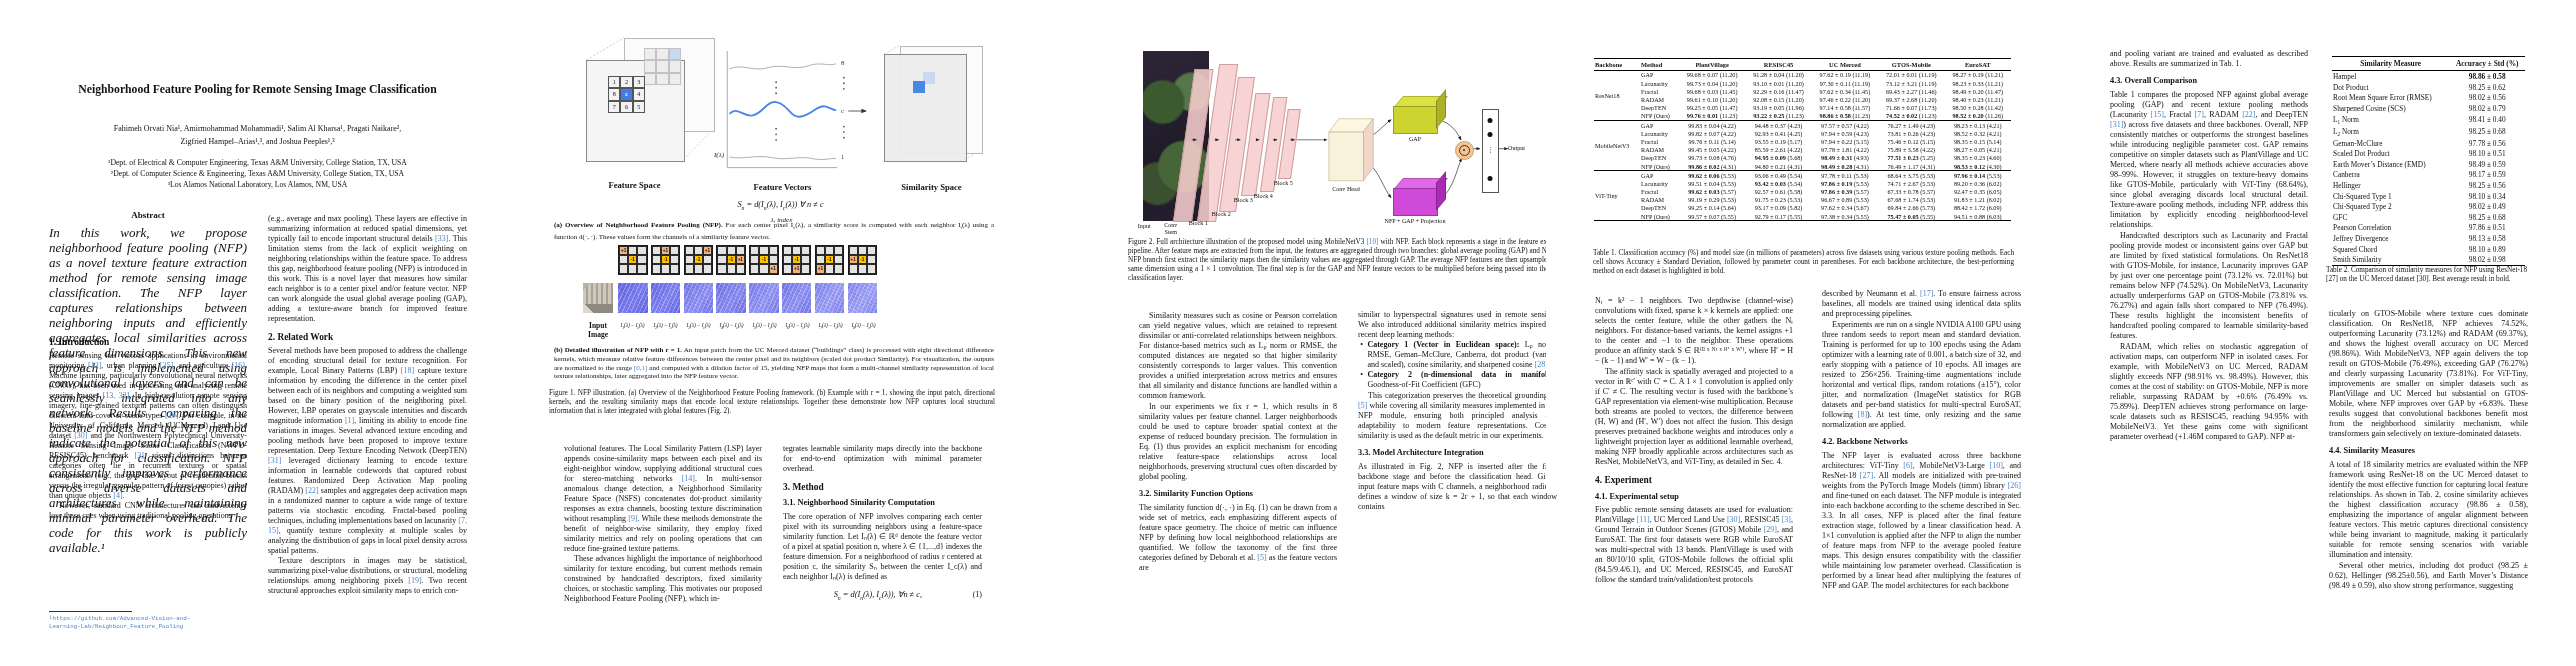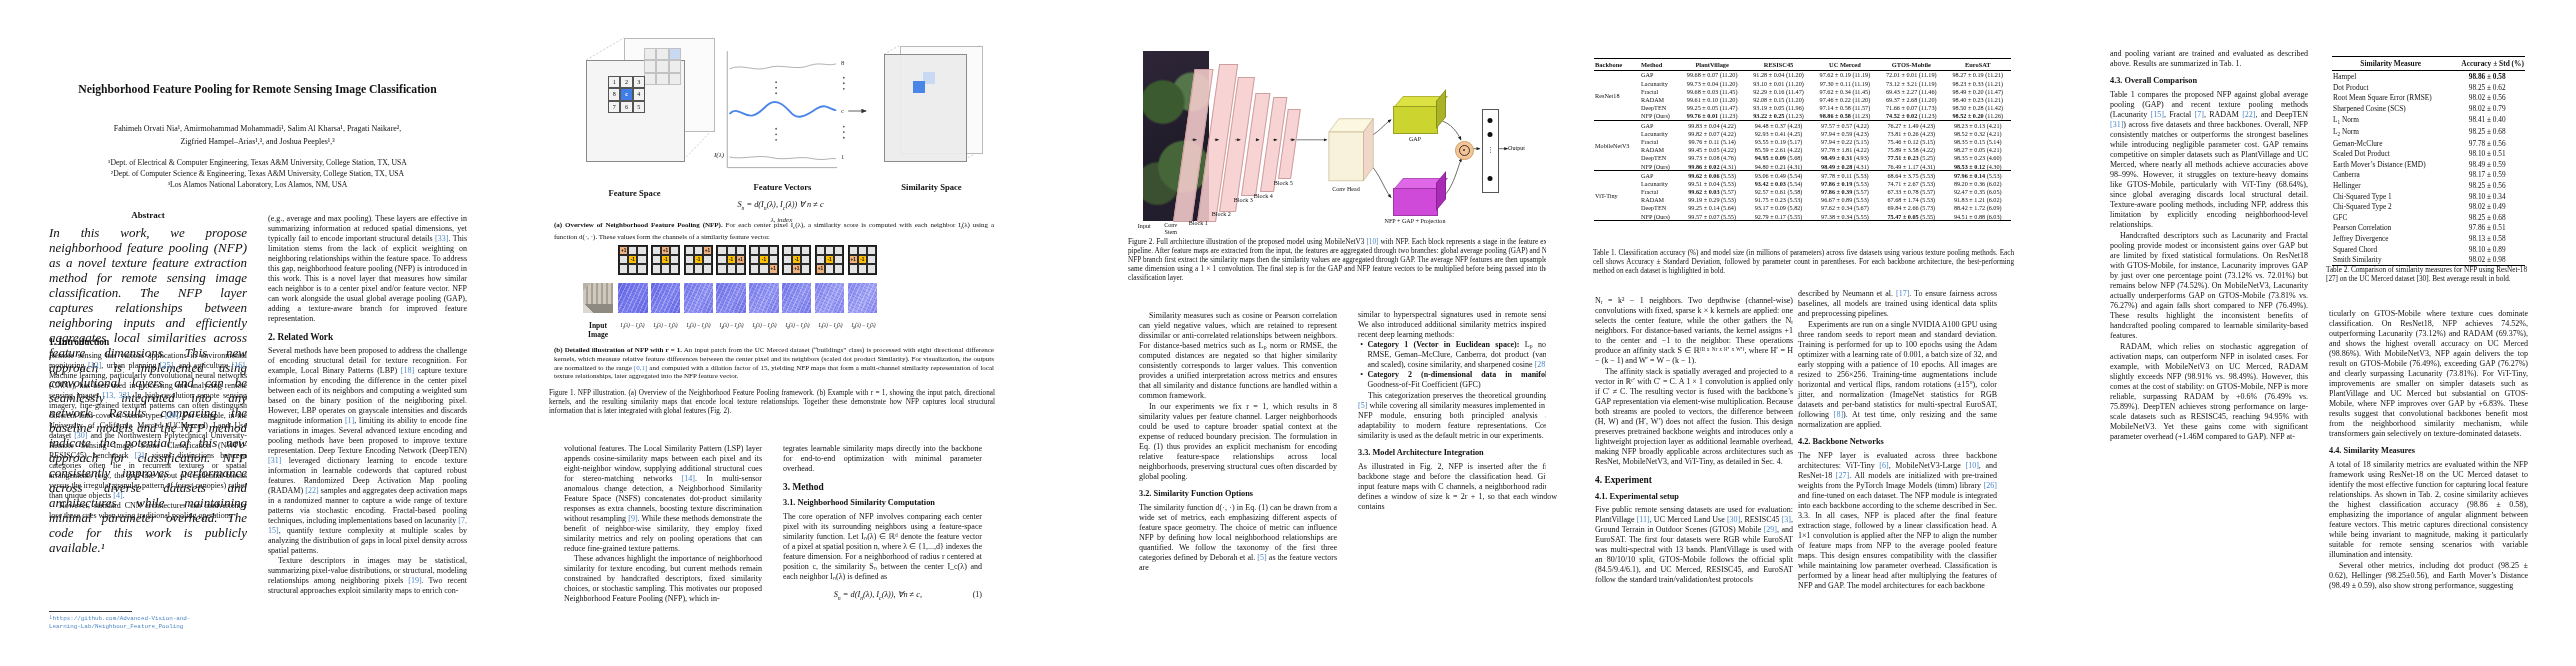"Accuracy ± Std (%)" .t2 th { text-align: right -> none }
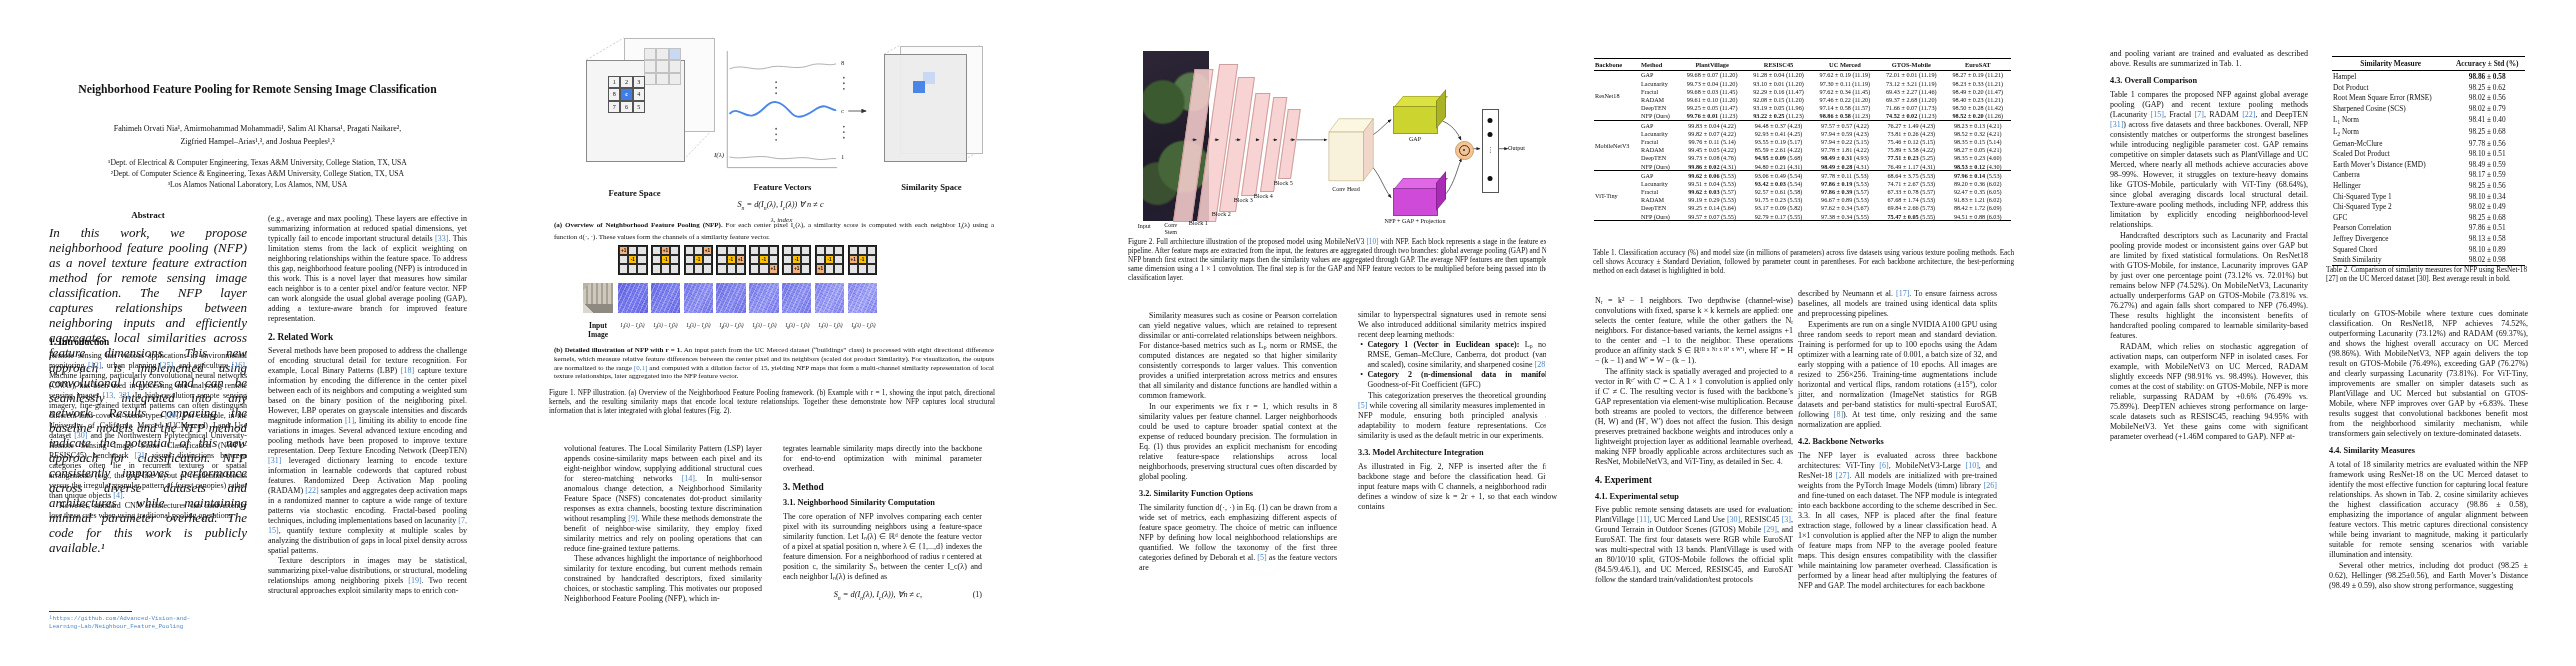"Feature Space" div.abs { top: 188px -> 180px }
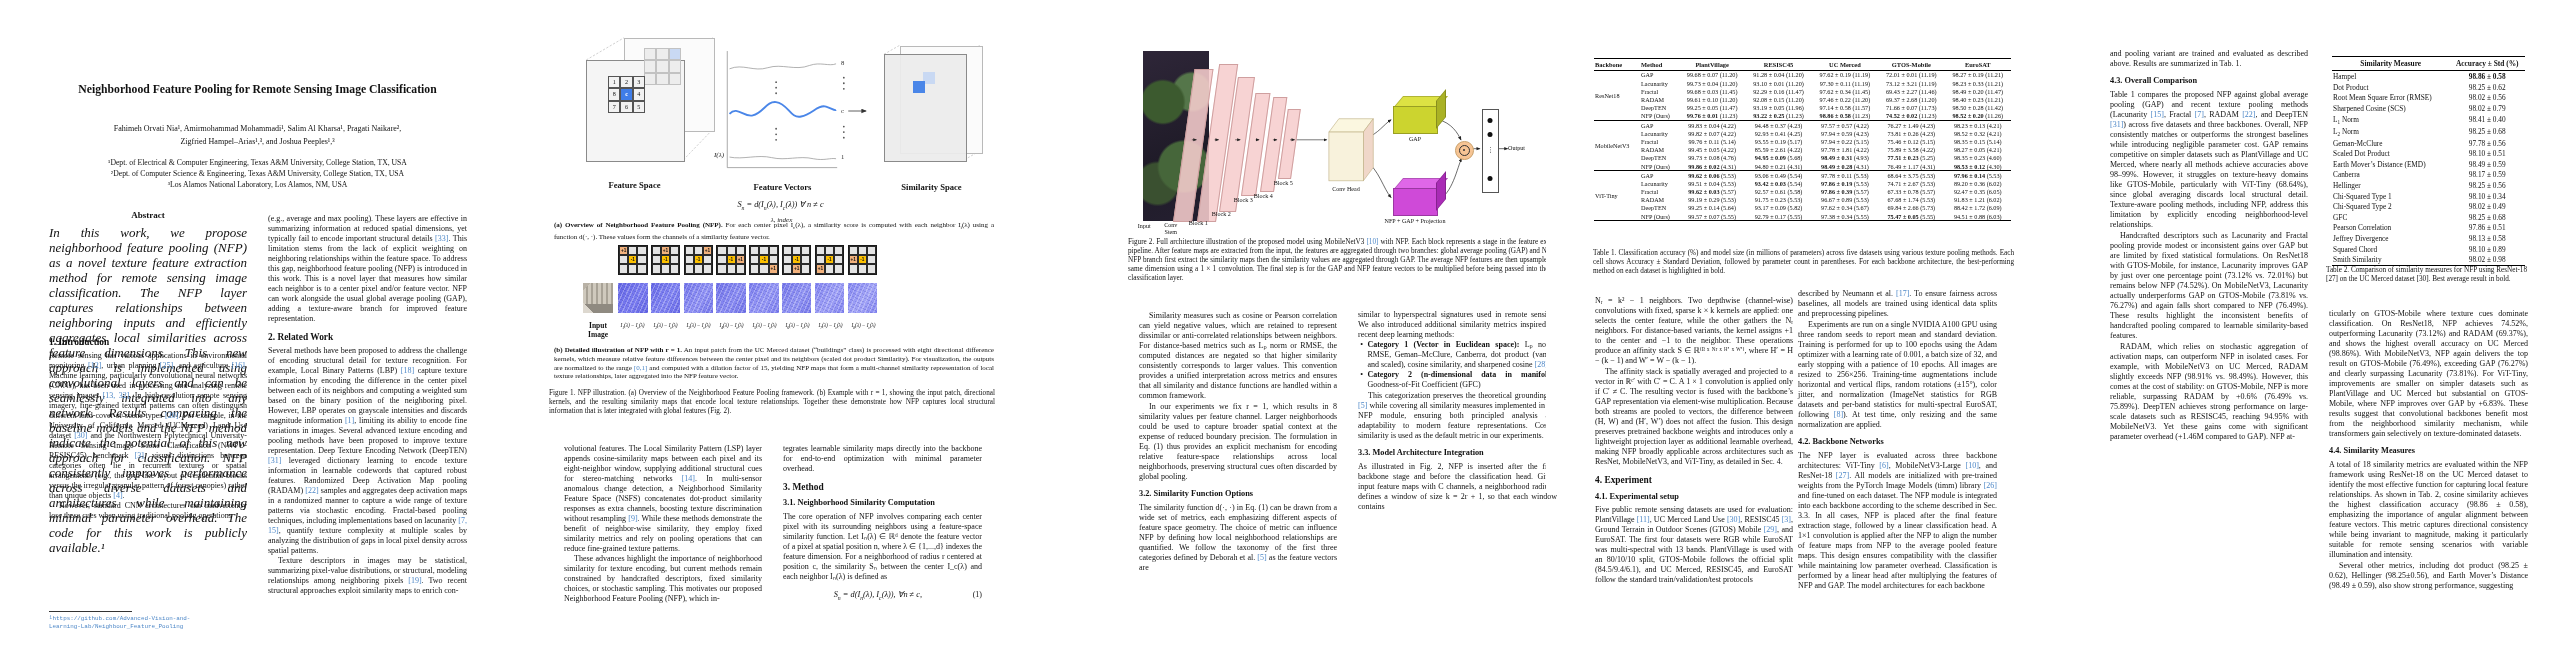"described by Neumann et al." div.abs { left: 252px -> 276px }
